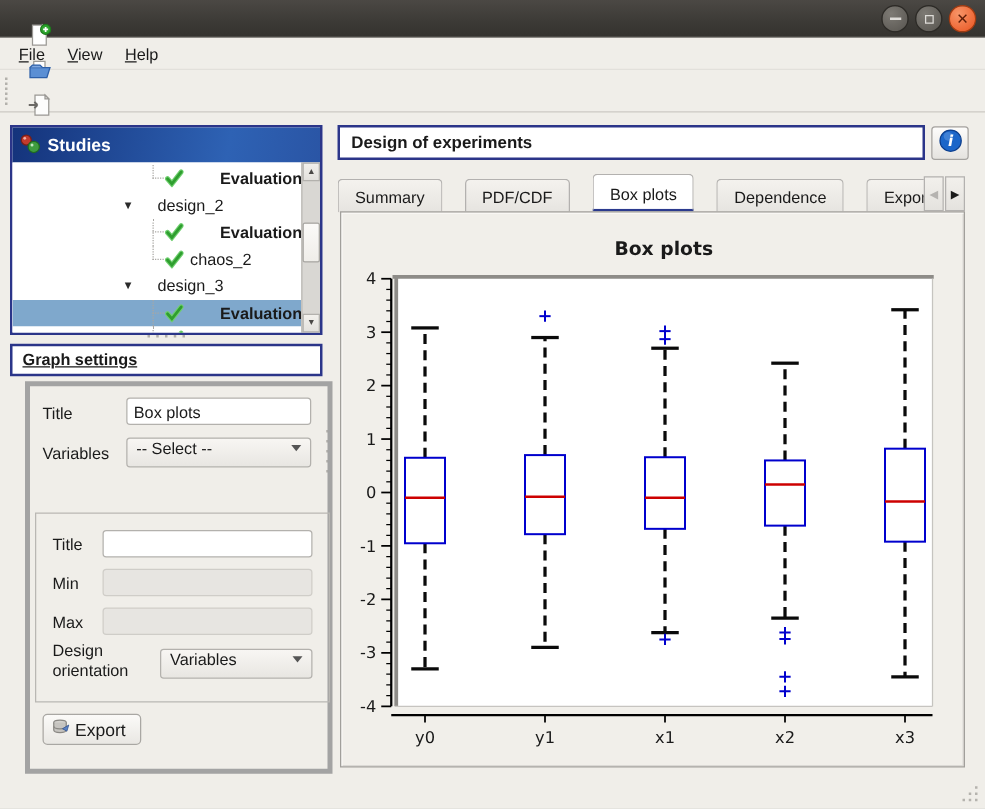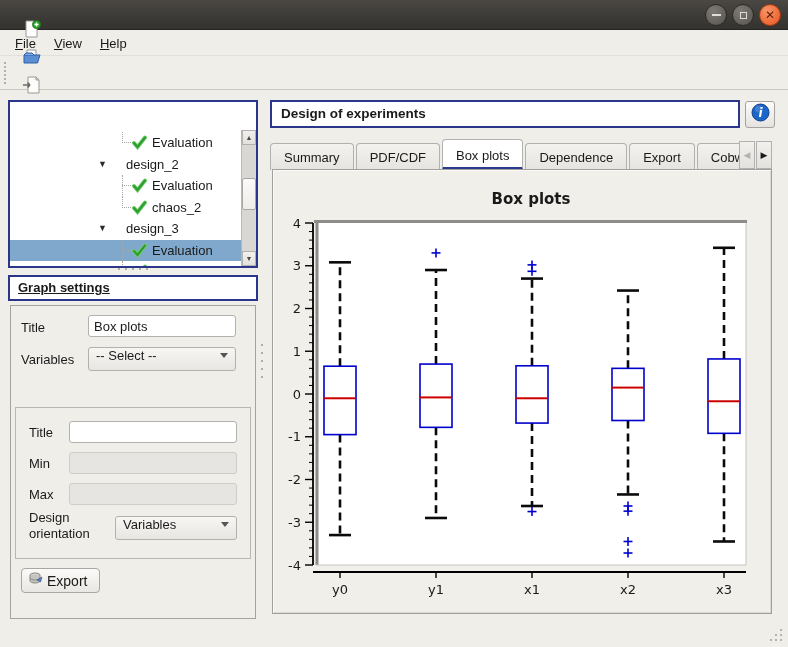"Studies" div.studies-header { html: none -> <div> <span> <svg> <circle></circle> <circle></circle> <circle></circle> <circle></circle> </svg> </span> <span>Studies</span> </div> }
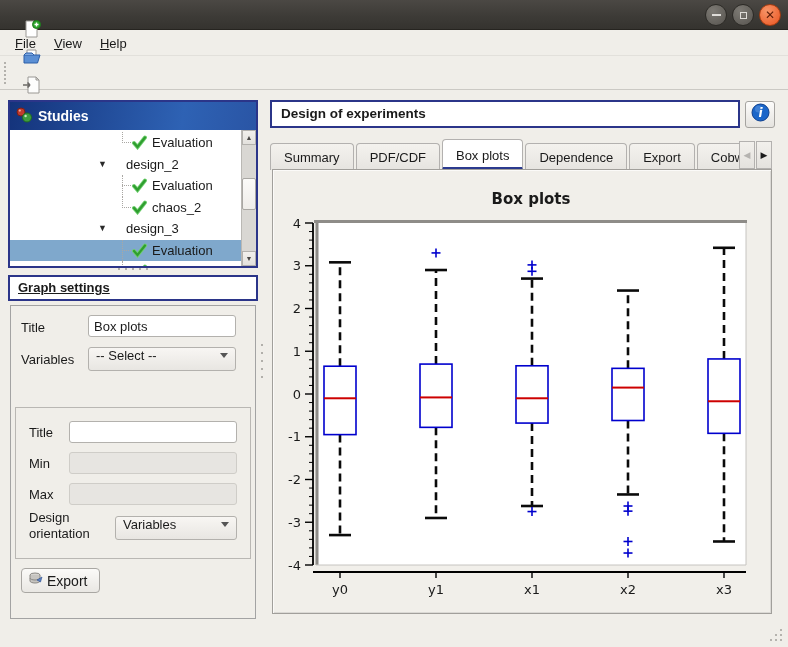"Evaluation" .trow.bold .tlabel { font-weight: normal -> bold; margin-left: none -> 24px }
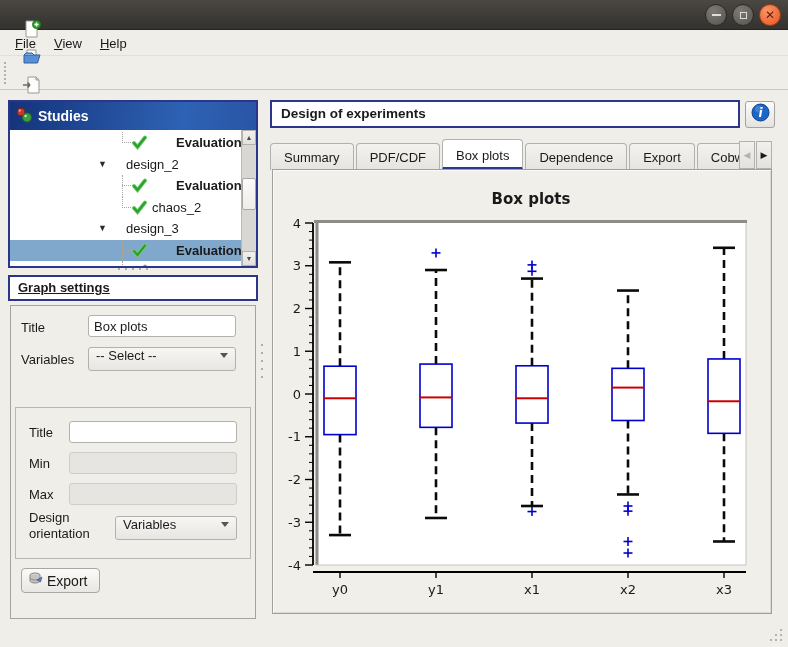"Summary" .tab { margin-right: 2px -> 18px }
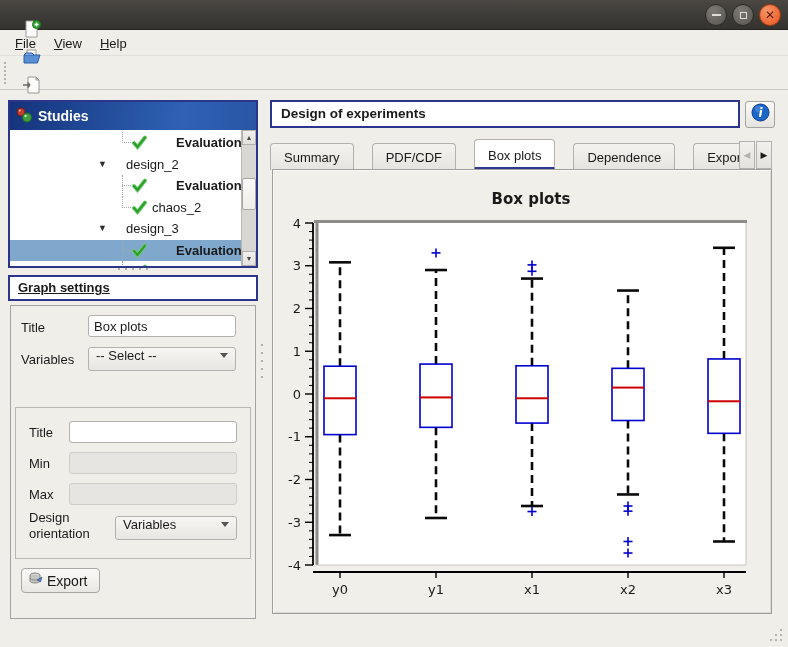"Title" .gs-outer { border: 1px solid #a3a3a3 -> 4px solid #a3a3a3; left: 10px -> 20px }
